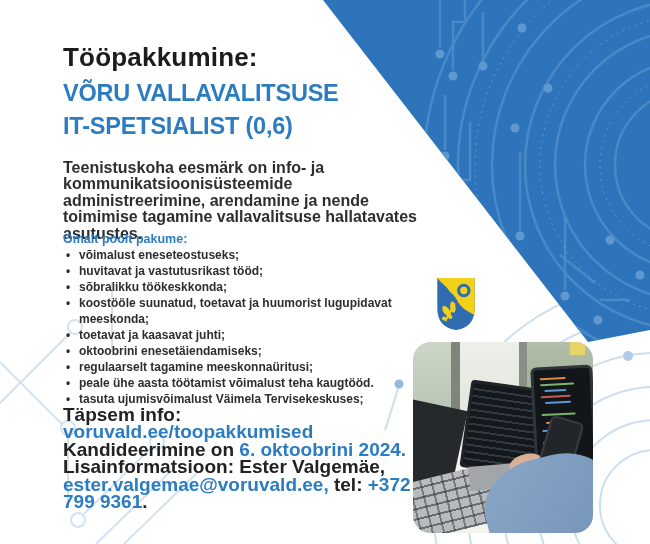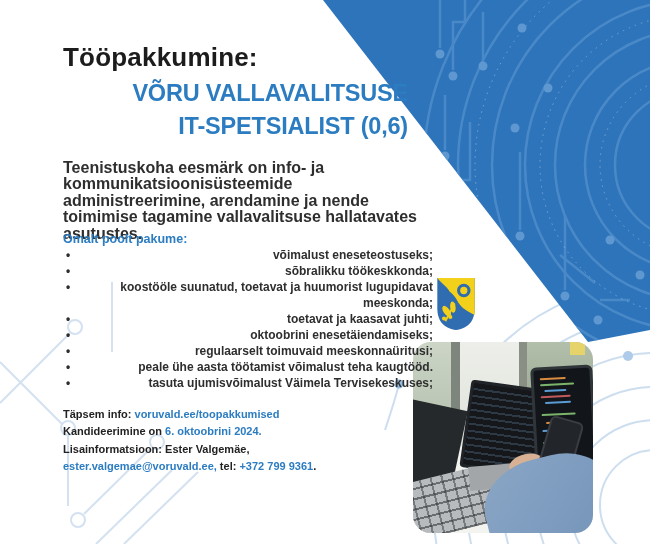"VÕRU VALLAVALITSUSE" .title { text-align: right -> none }
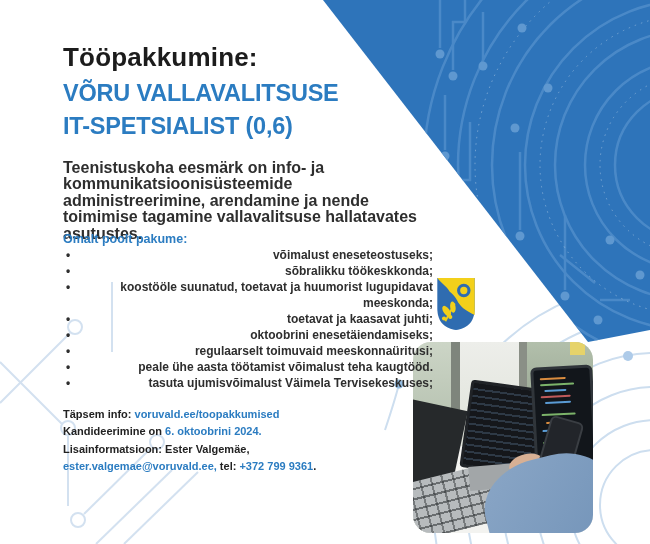"võimalust eneseteostuseks;" ul.offer li { text-align: right -> none }
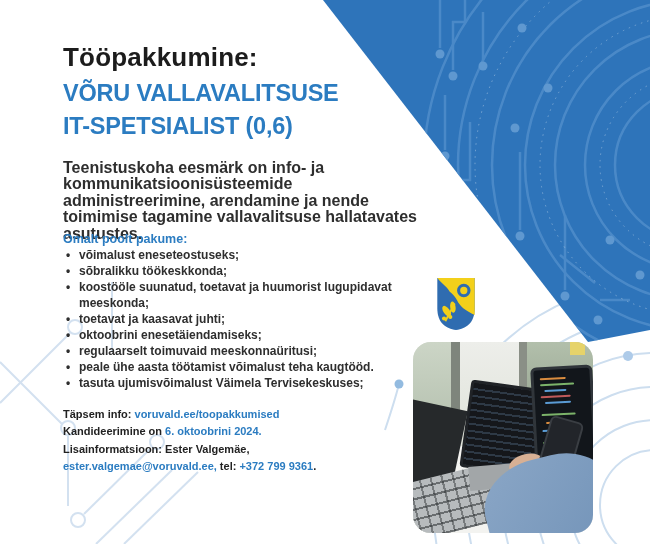"huvitavat ja vastutusrikast tööd;" li { html: none -> <li>huvitavat ja vastutusrikast tööd;</li> }
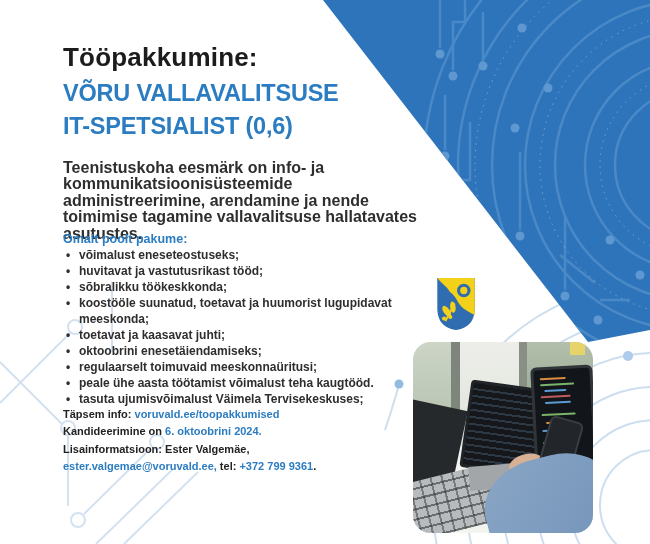"regulaarselt toimuvaid meeskonnaüritusi;" li { text: toimuvaid -> tagamine }
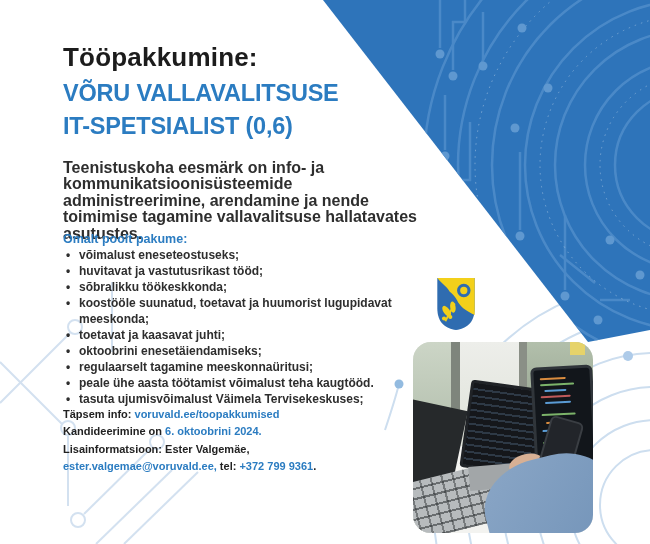"Täpsem info: voruvald.ee/toopakkumised" .footer { font-size: 11px -> 19px }
